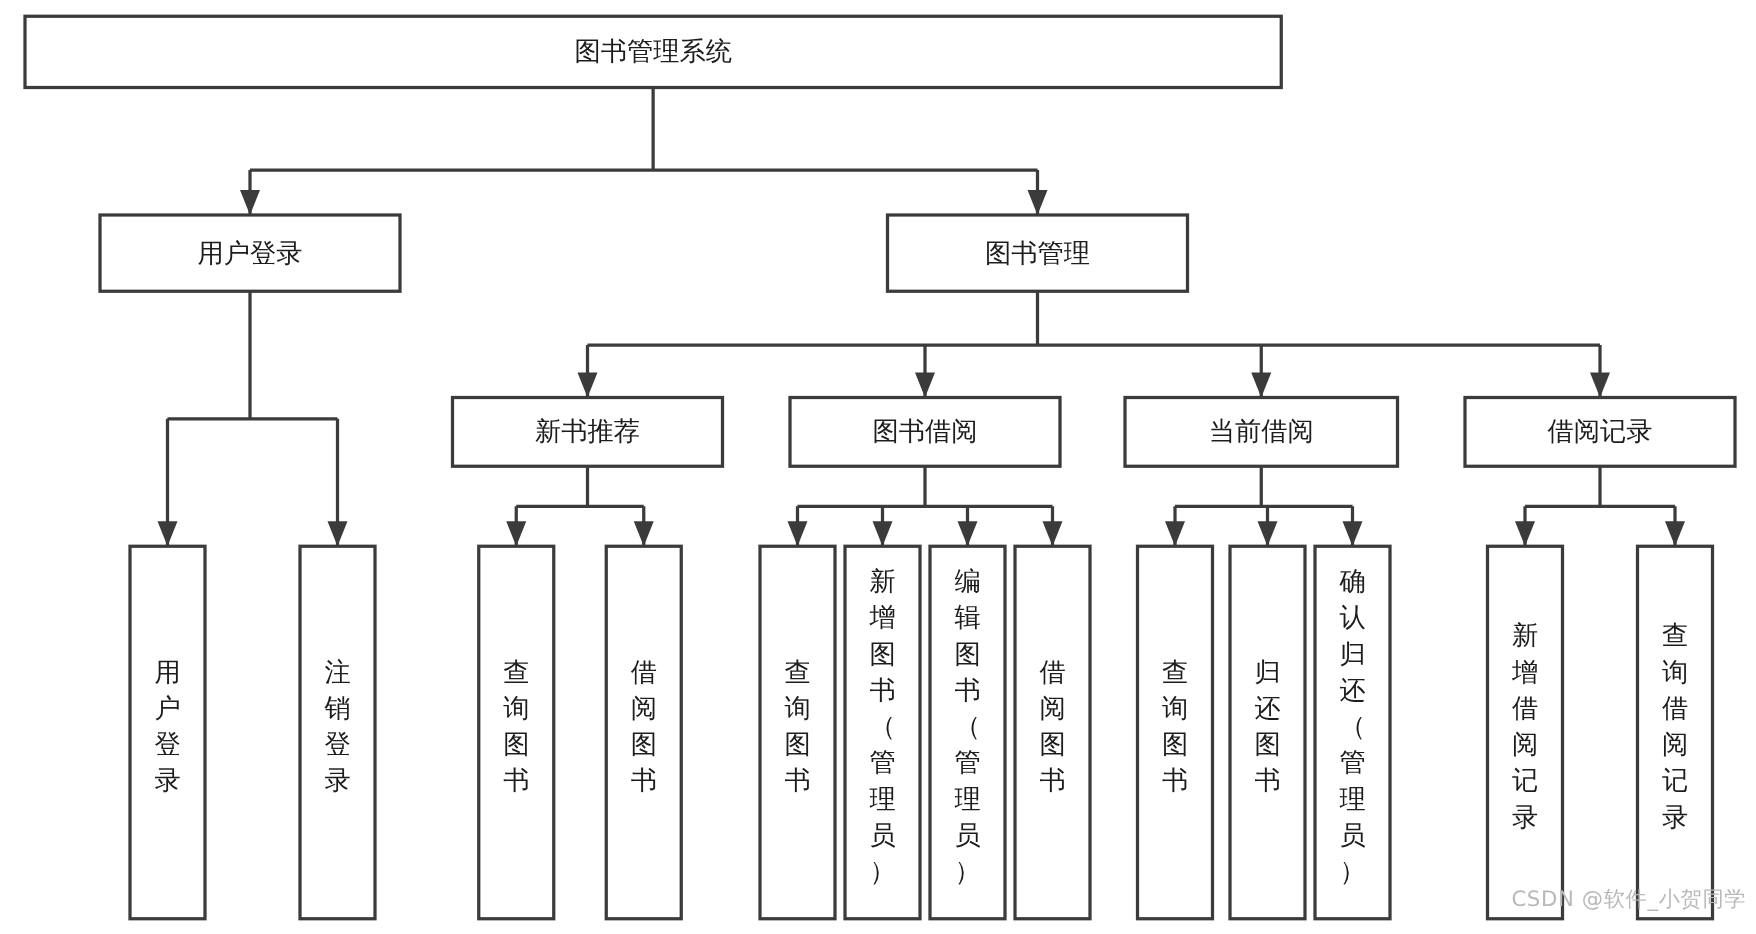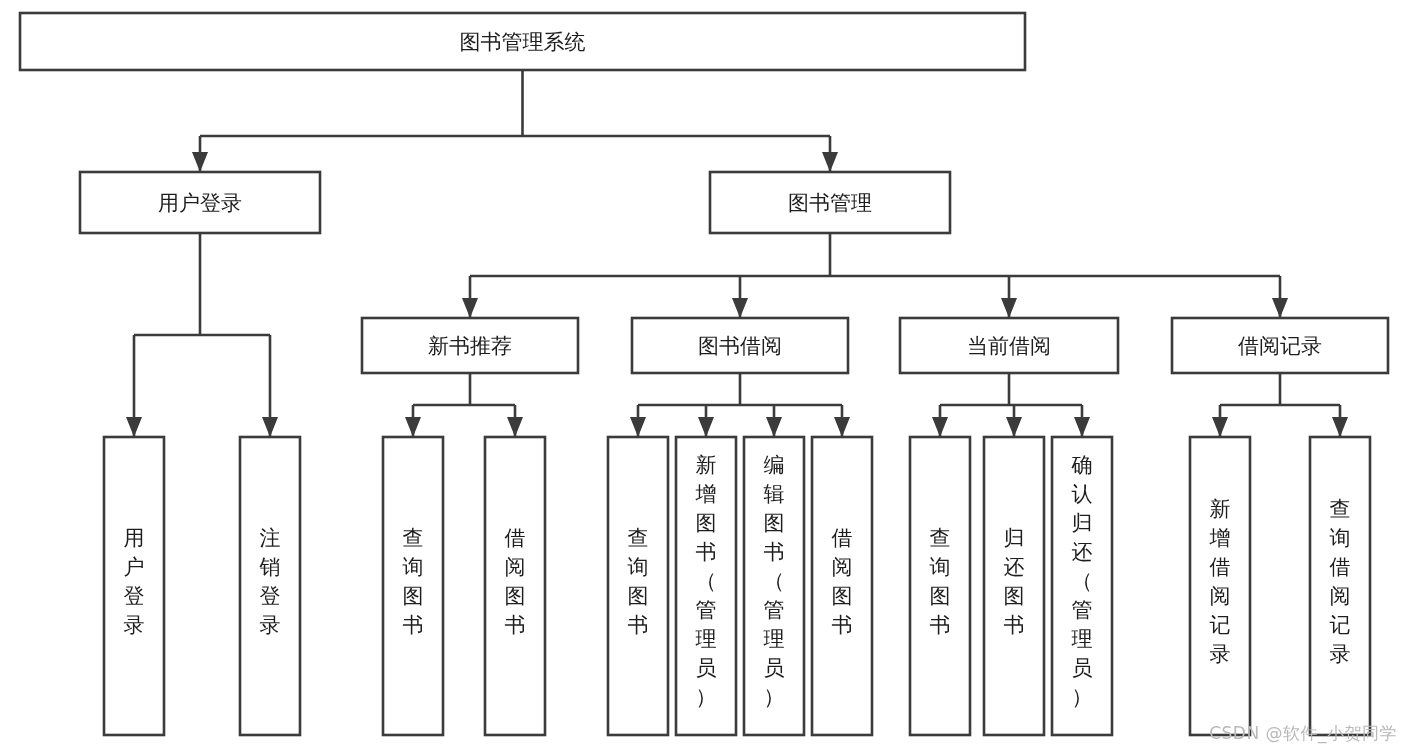"CSDN @软件_小贺同学" .watermark { bottom: 2px -> 16px }
